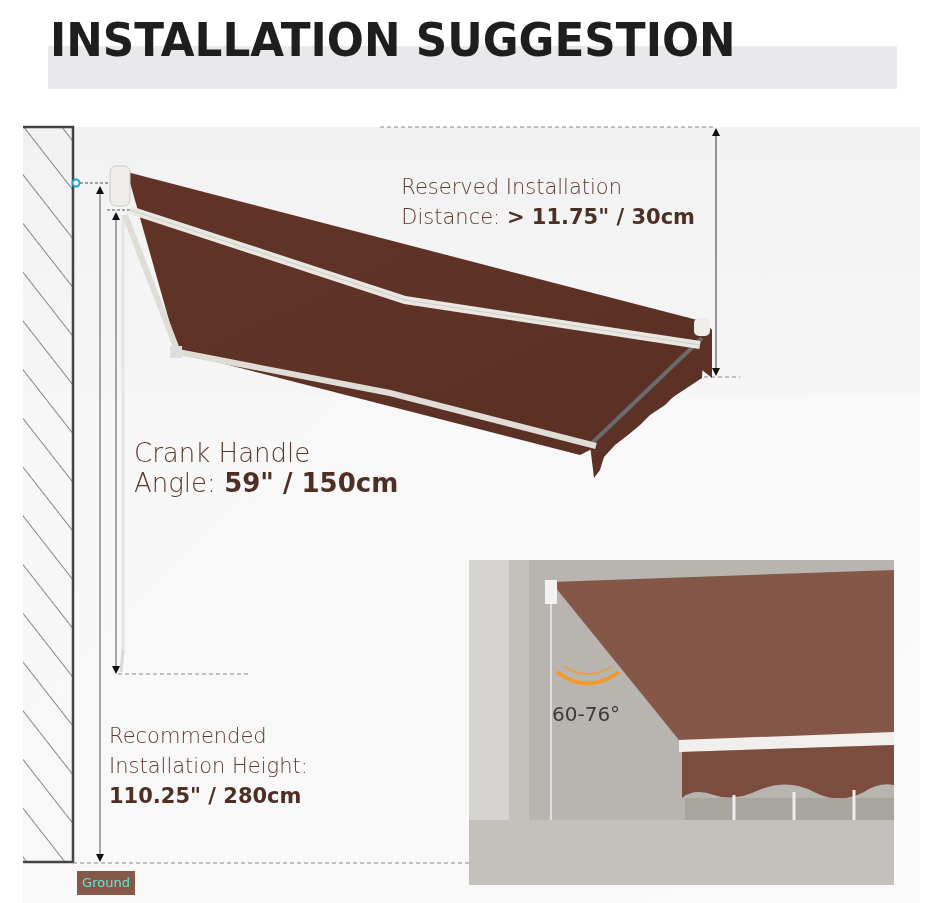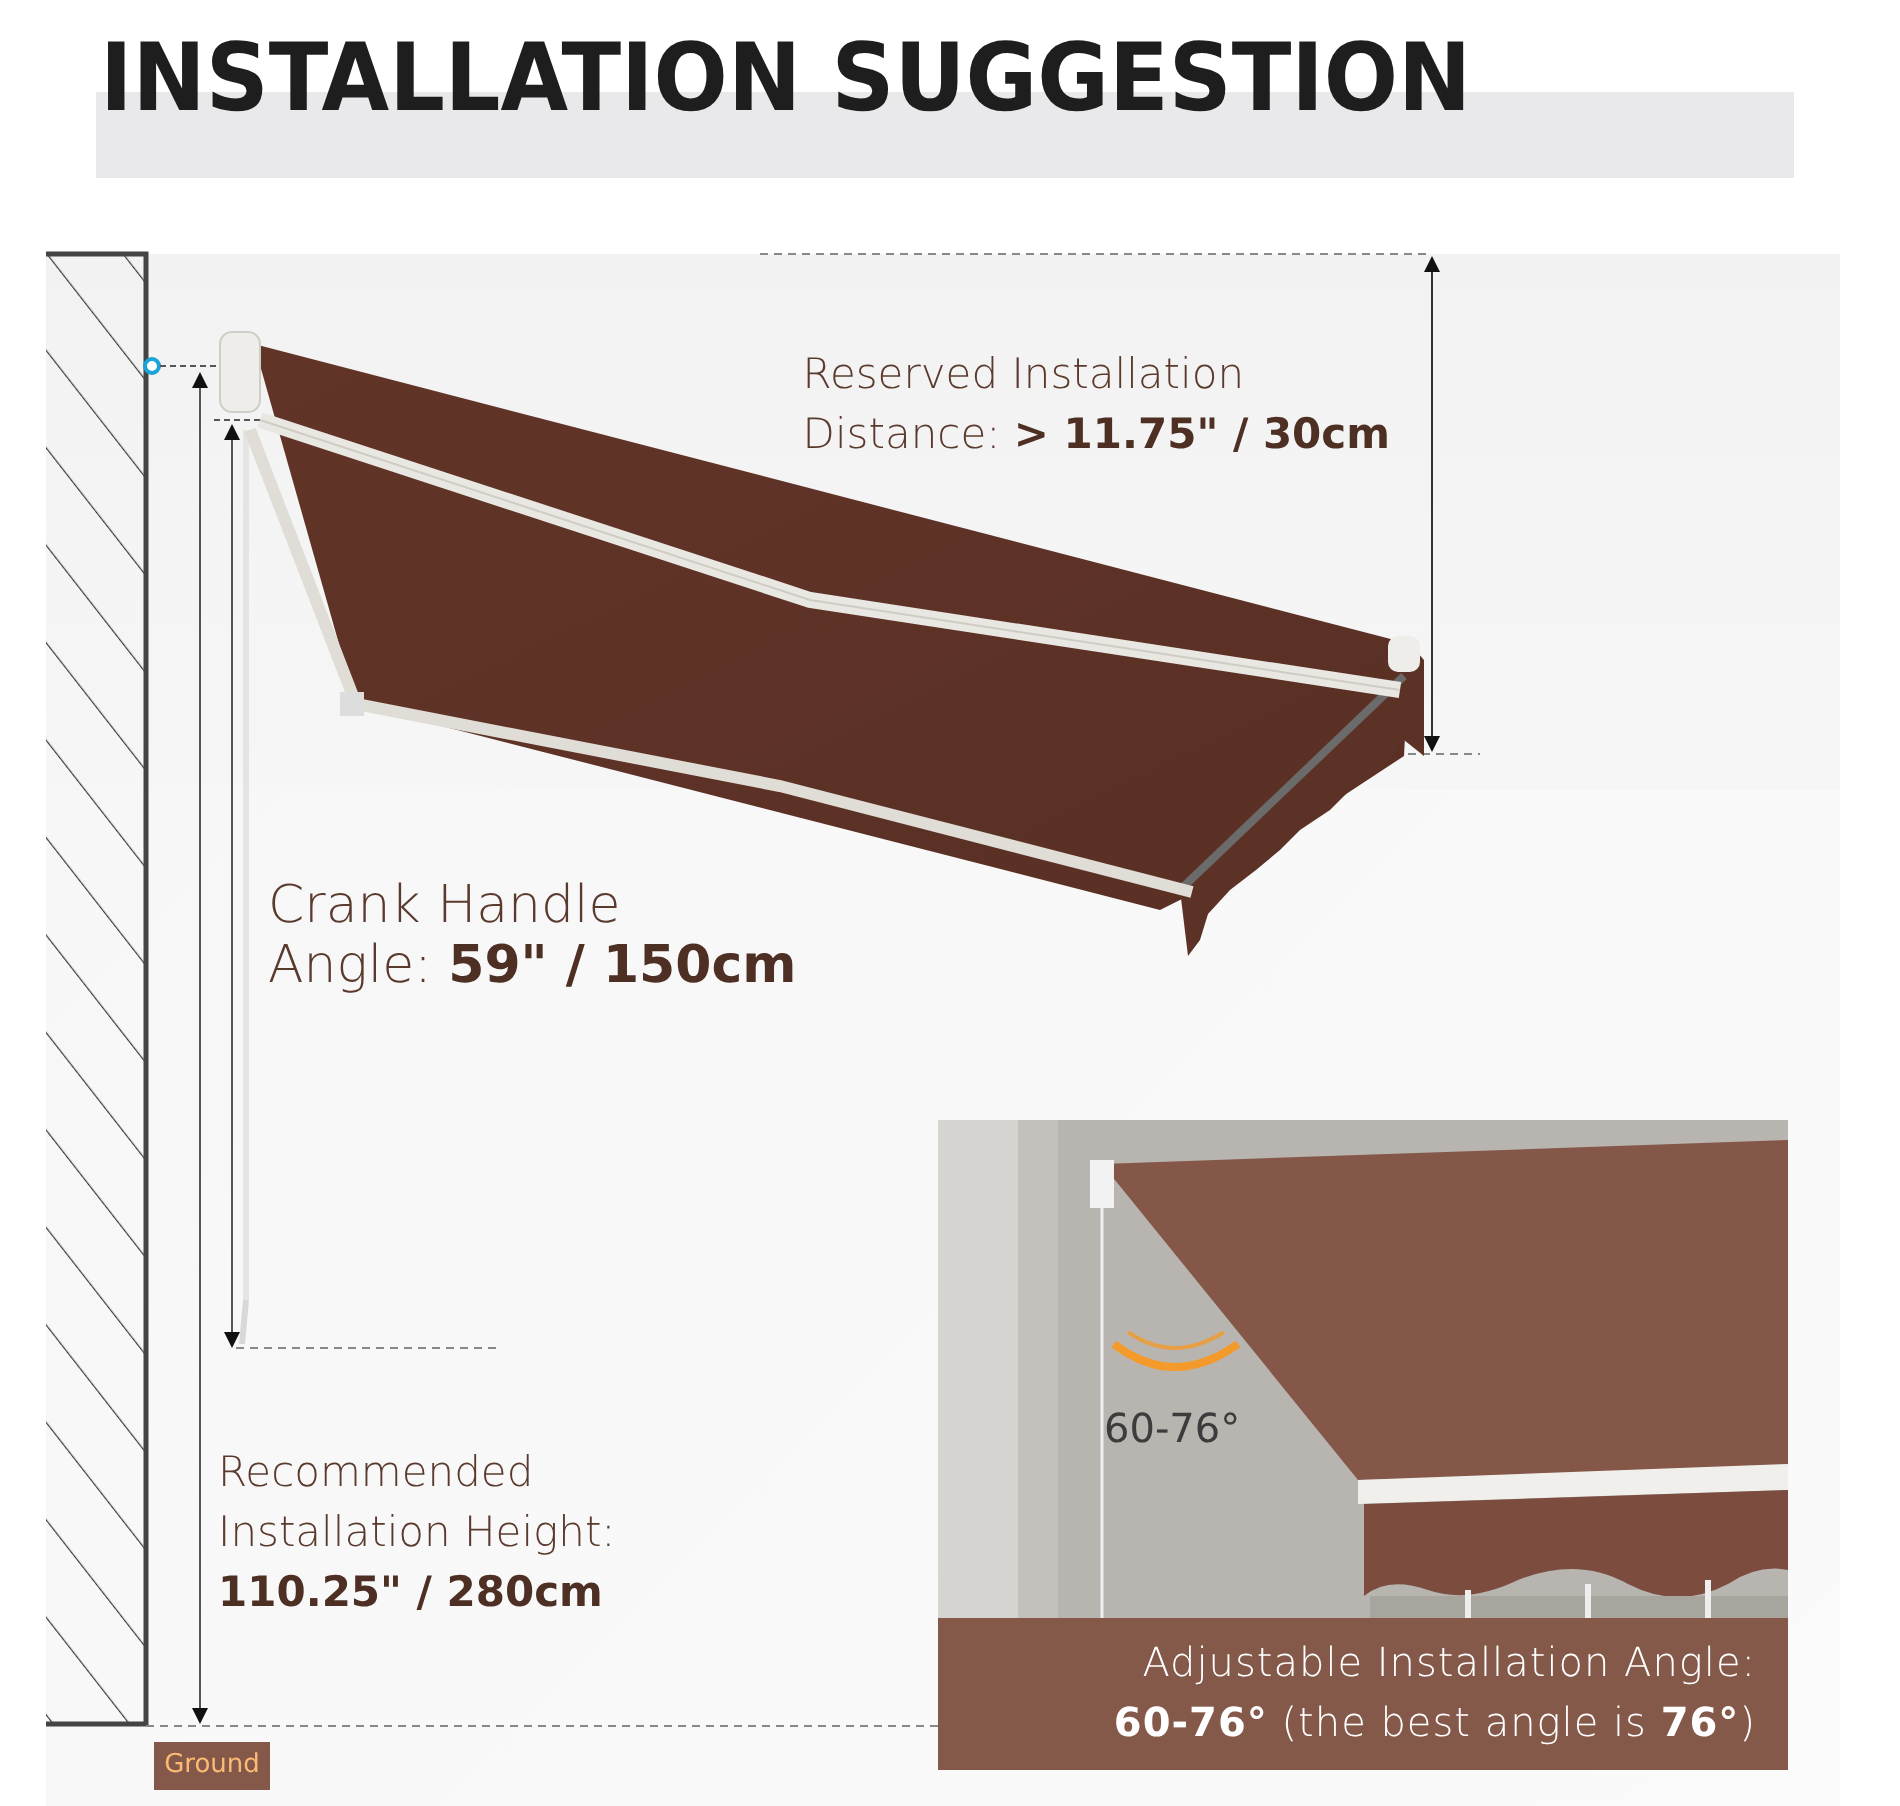"Adjustable Installation Angle:" div.inset-caption { html: <div> <div>Adjustable Installation Angle:</div> <div><b>60-76°</b><span> (the best angle is </span><b>76°</b><span>)</span></div> </div> -> none }
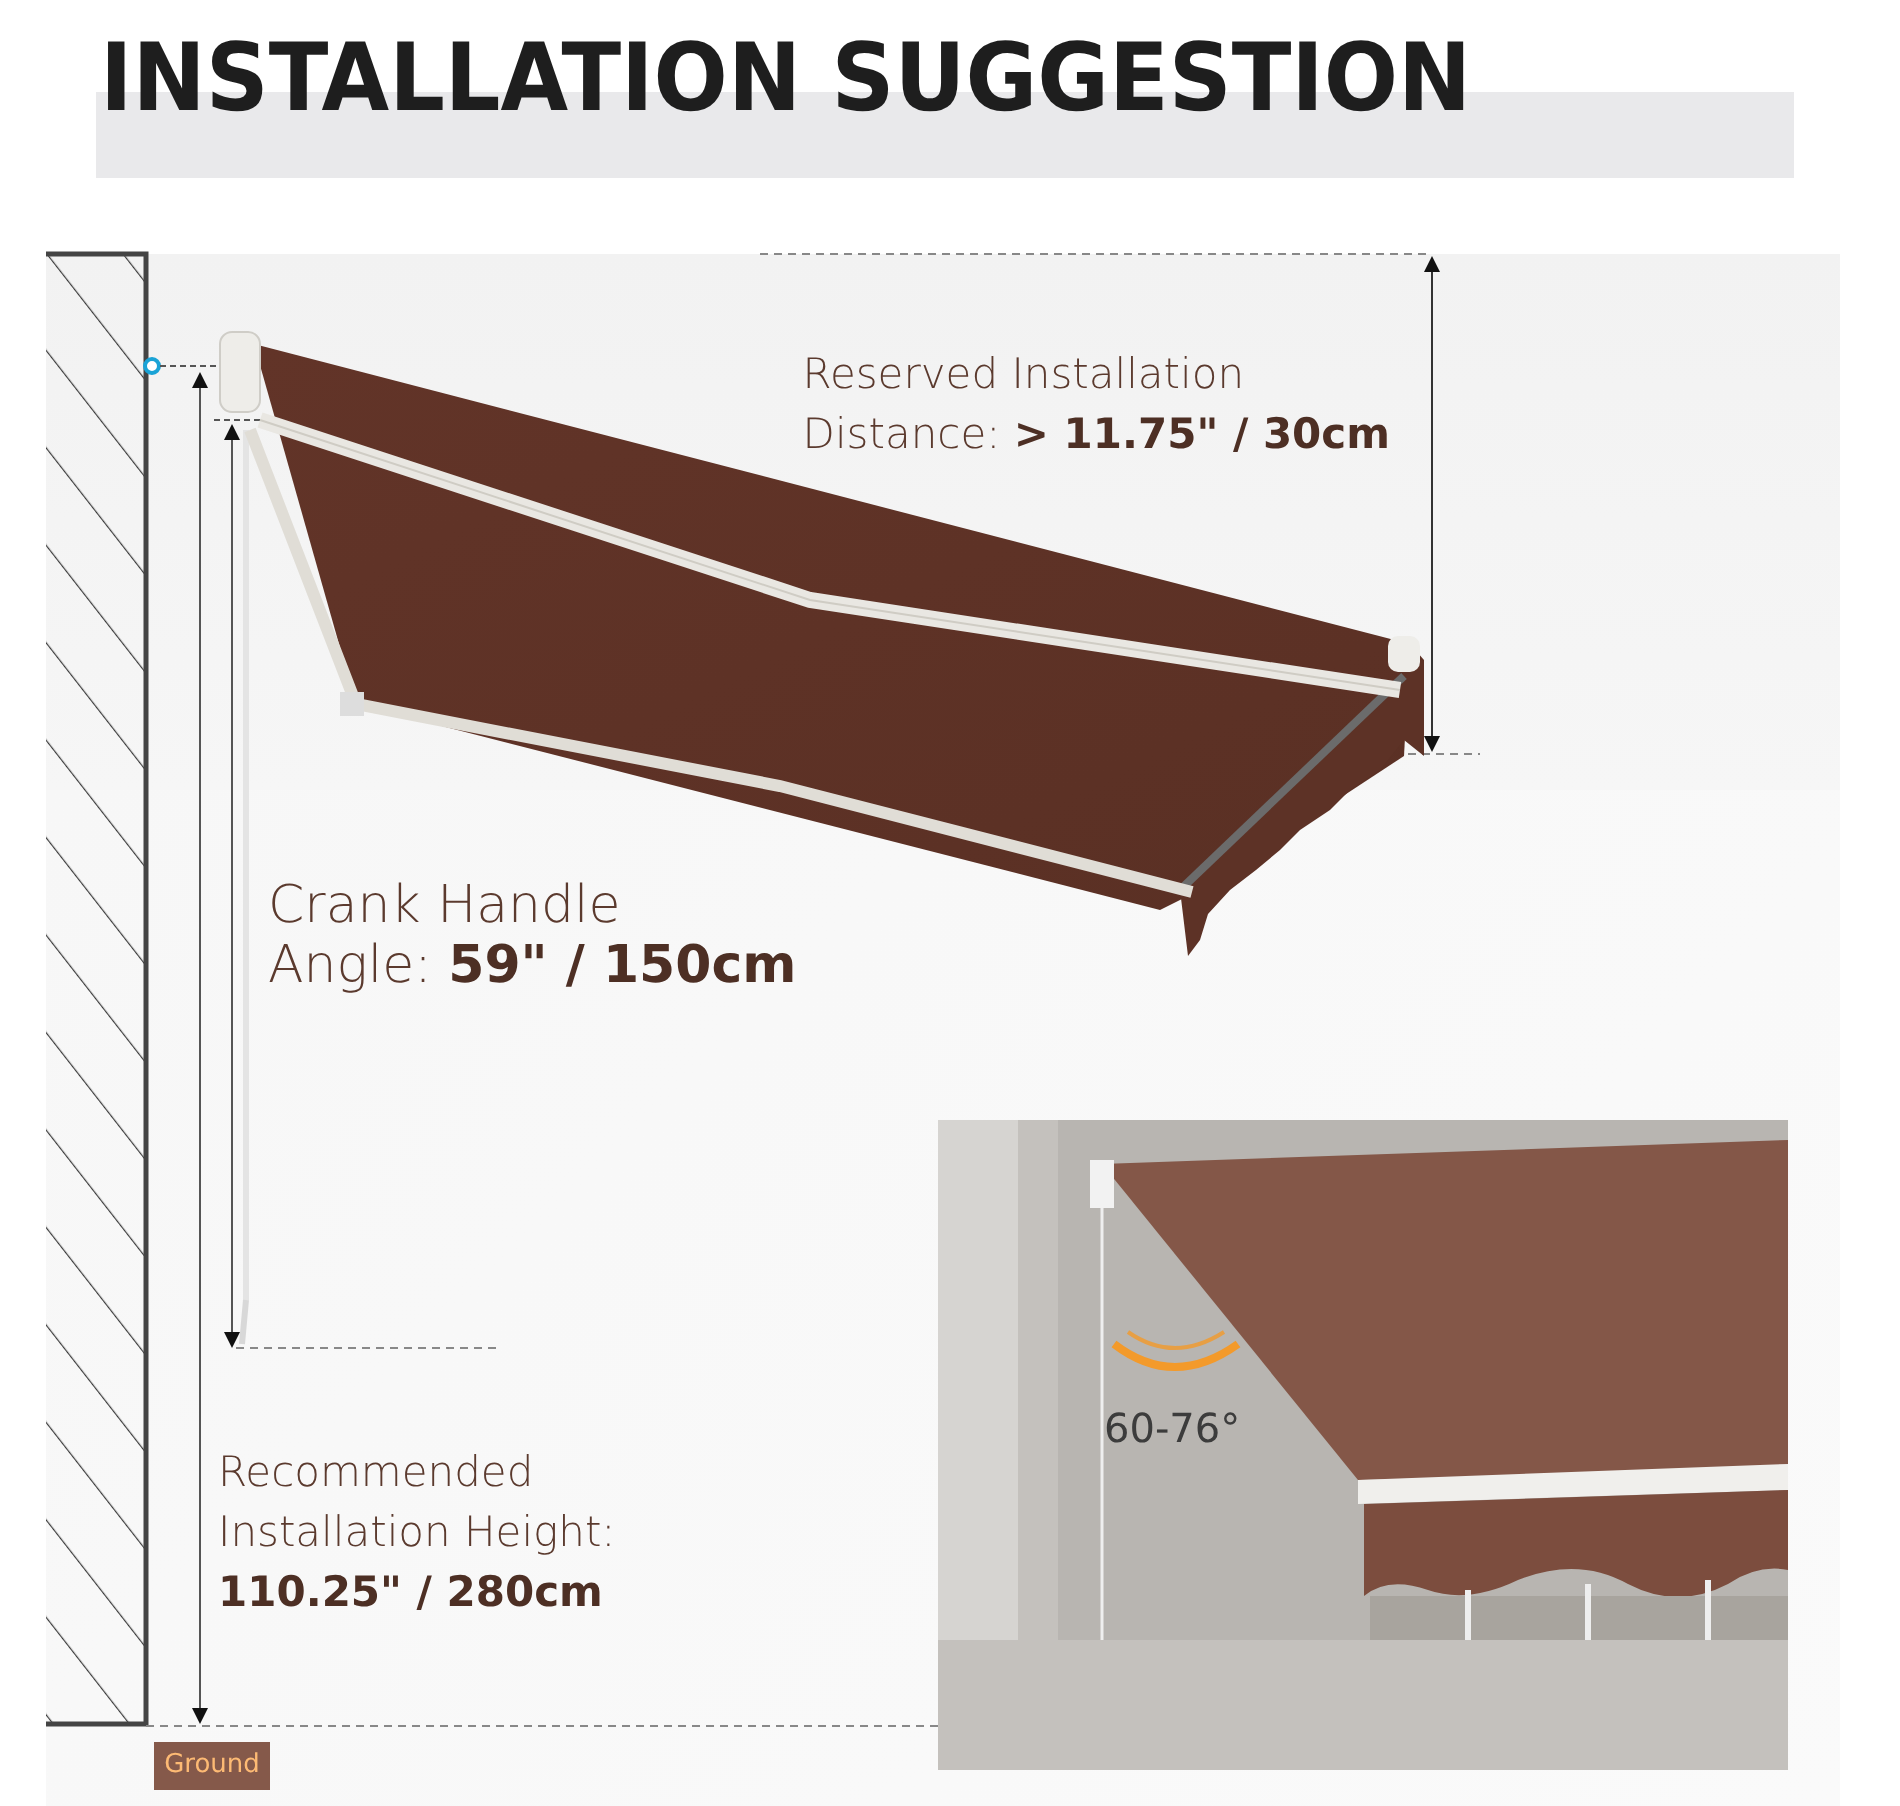"Ground" .ground { color: #fdba74 -> #5eead4 }
